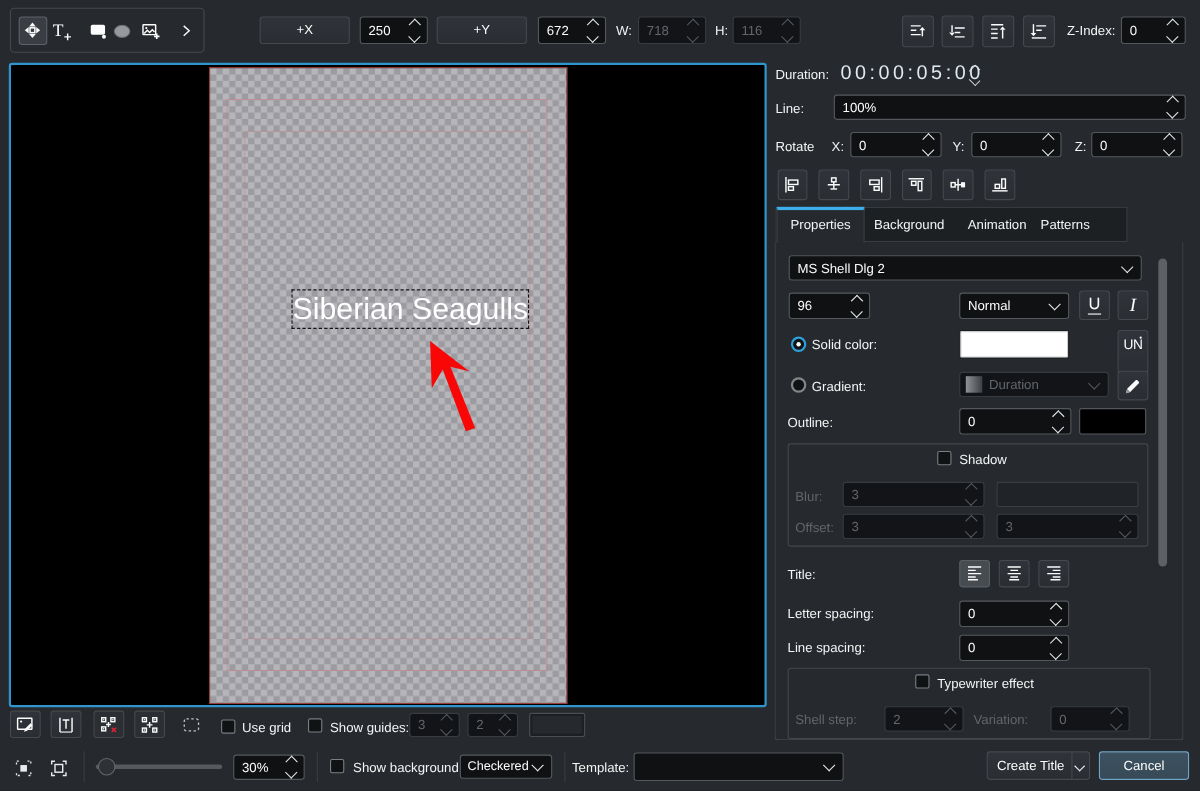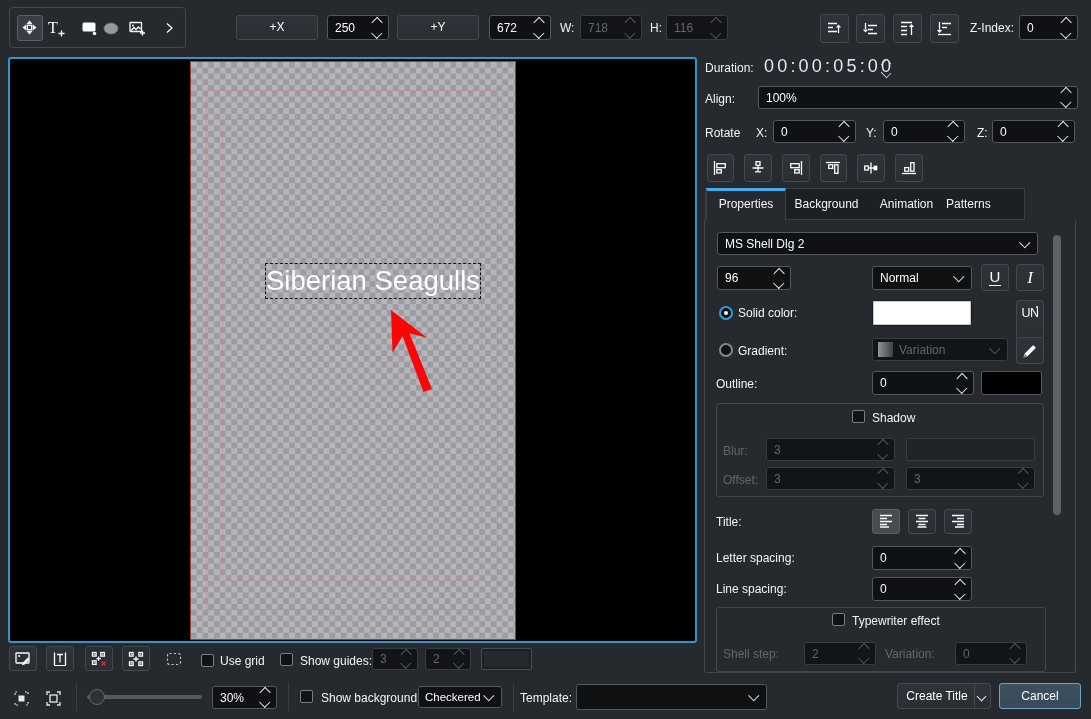"Align:" div.lbl { text: Align -> Line }
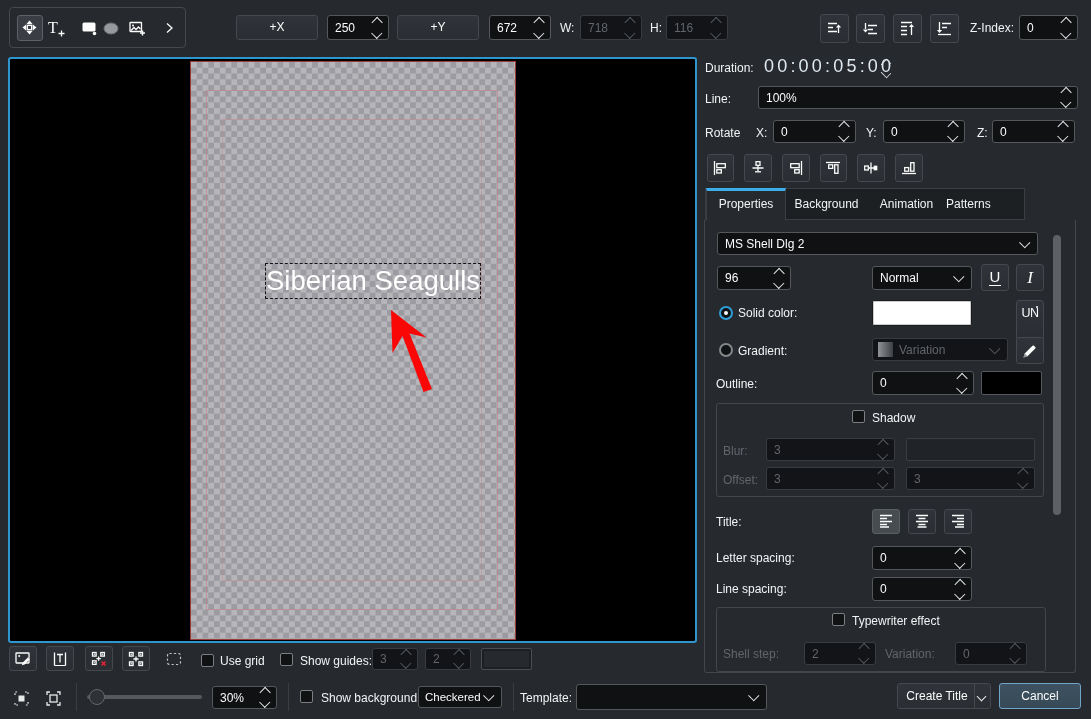"Variation" b { text: Variation -> Duration }
